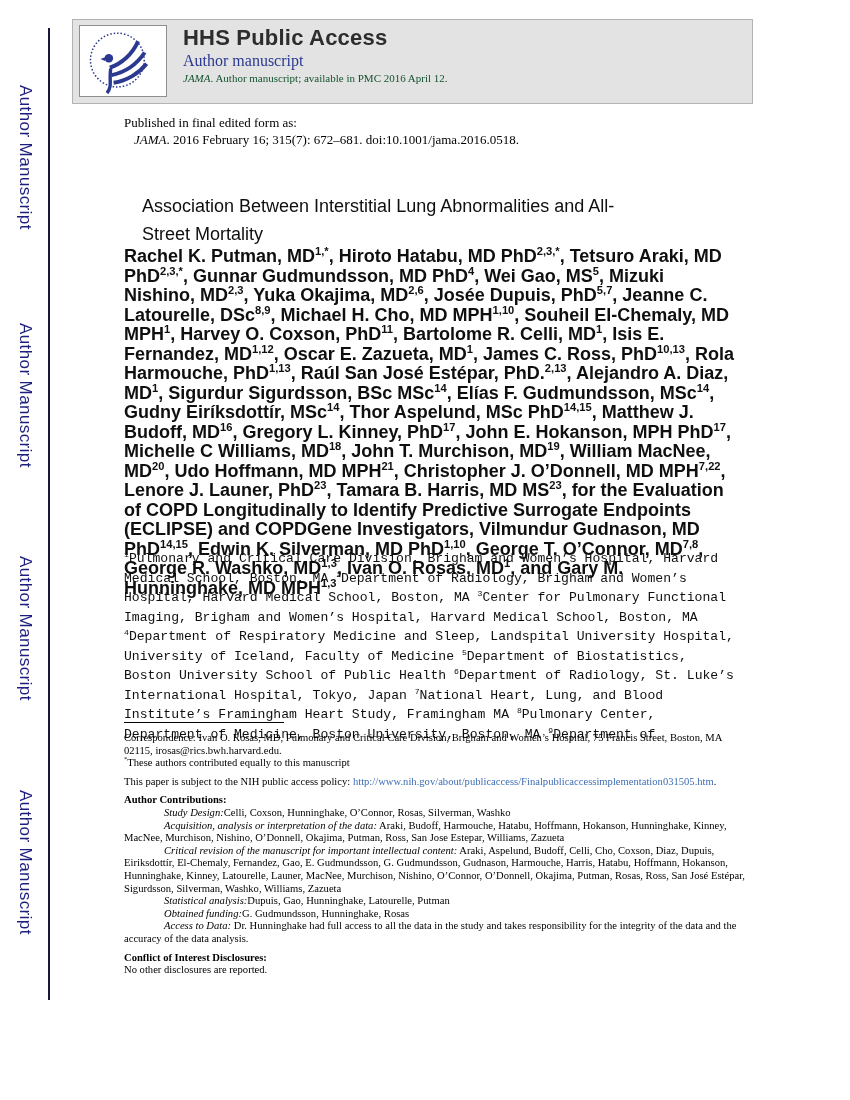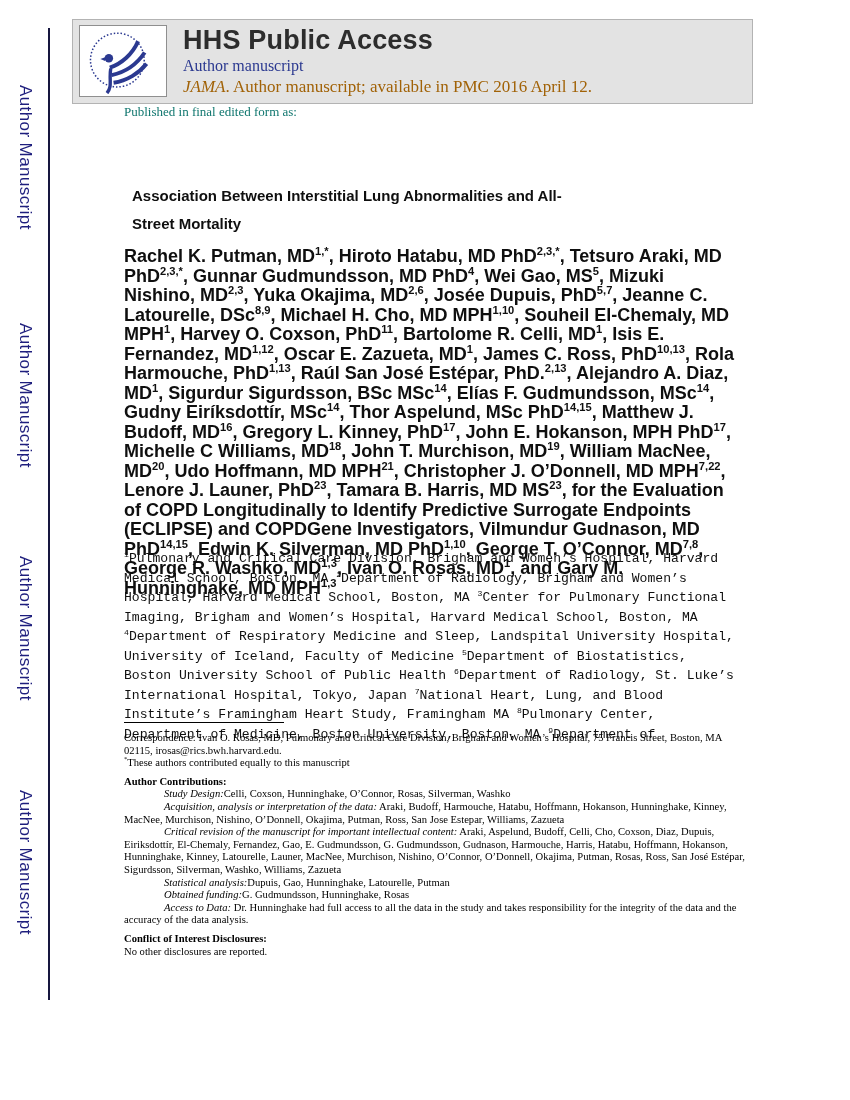"HHS Public Access" .banner-title { font-size: 27px -> 22px }
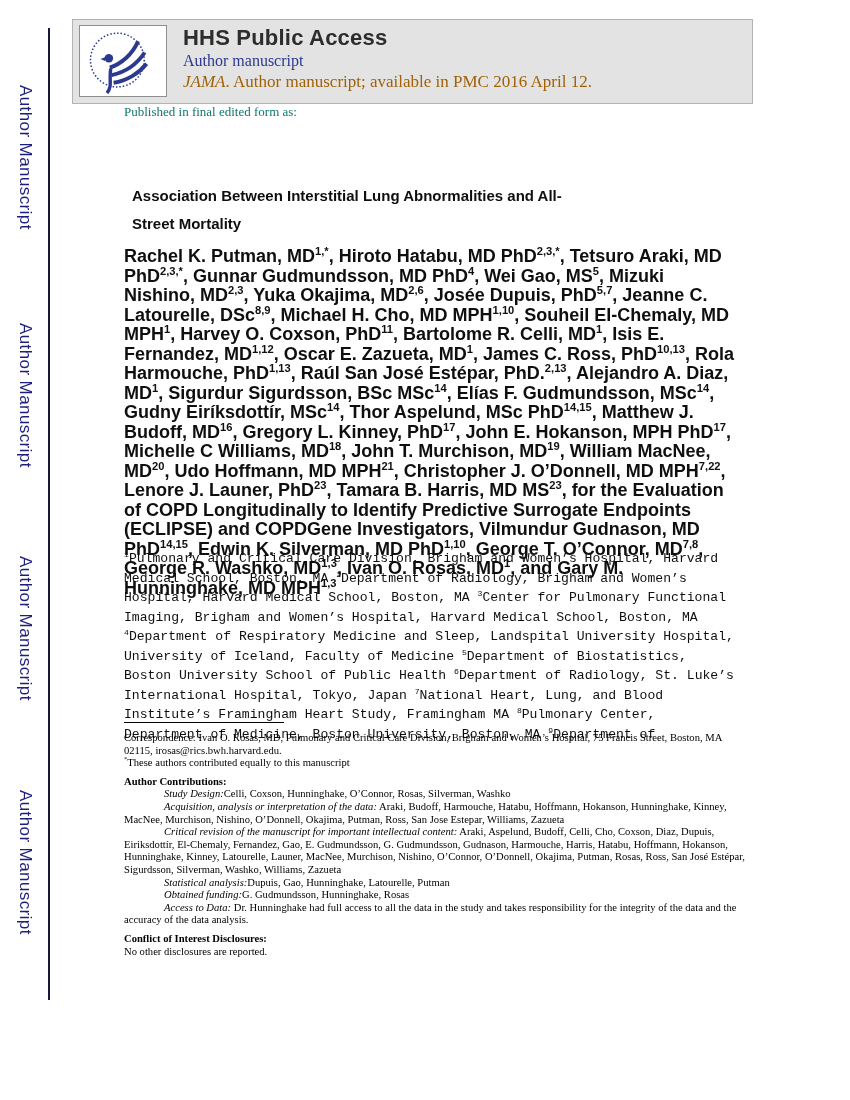"JAMA. Author manuscript; available in" .banner-cite { color: #a16207 -> #14532d; font-size: 17px -> 11px }
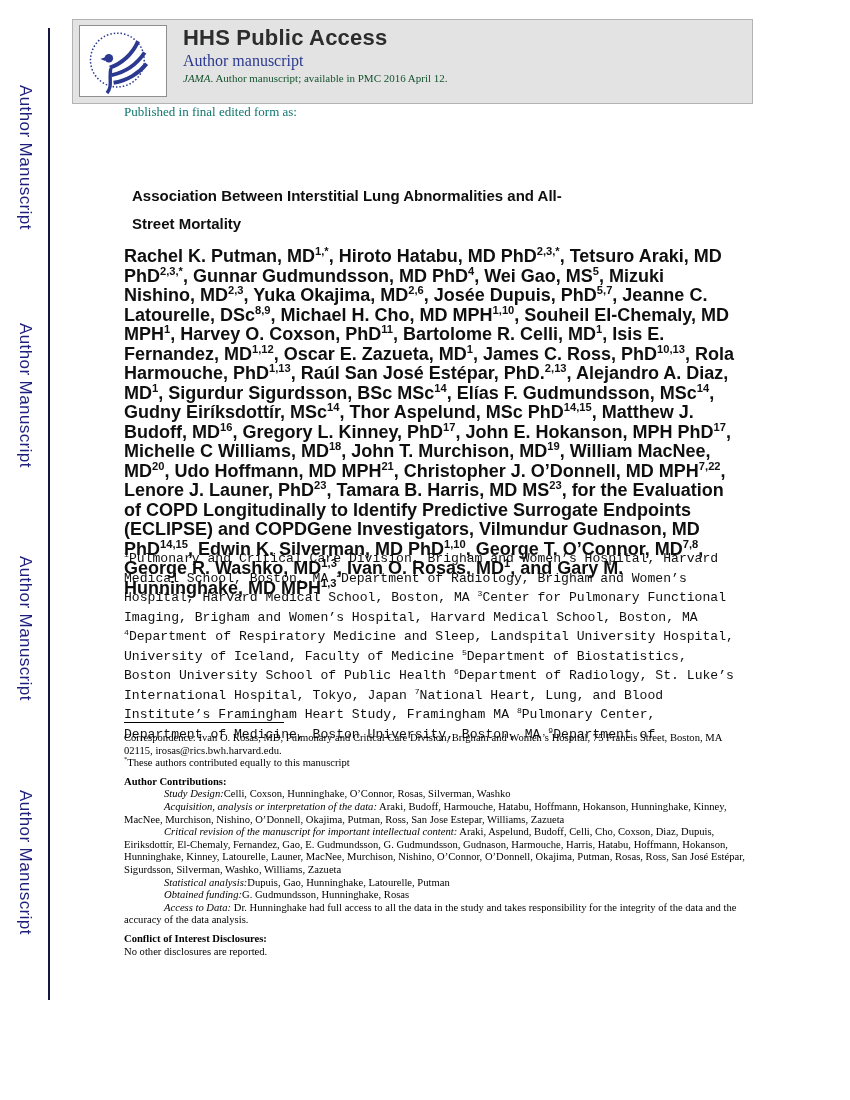"Published in final edited form" .pubinfo { color: #0f766e -> #000000; top: 104px -> 115px }
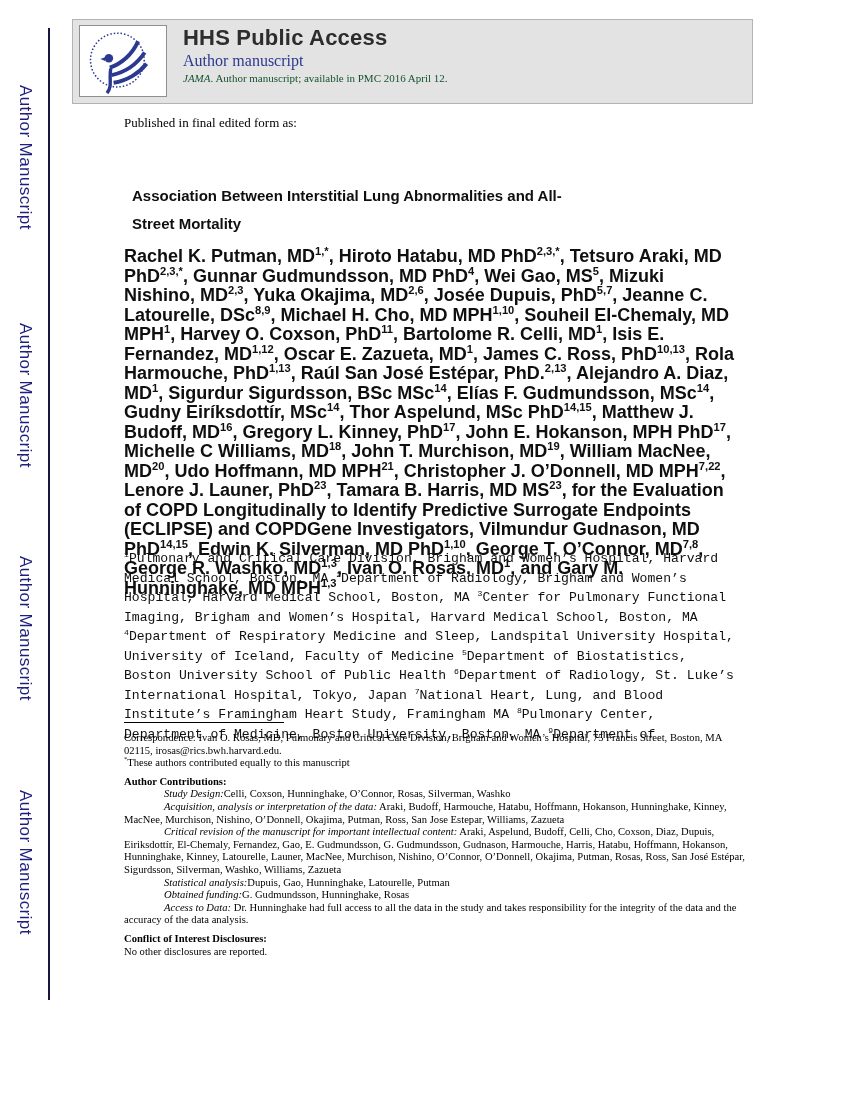"JAMA. 2016 February 16; 315(7):" div.pub2 { html: none -> <div><i>JAMA</i><span>. 2016 February 16; 315(7): 672–681. doi:10.1001/jama.2016.0518.</span></div> }
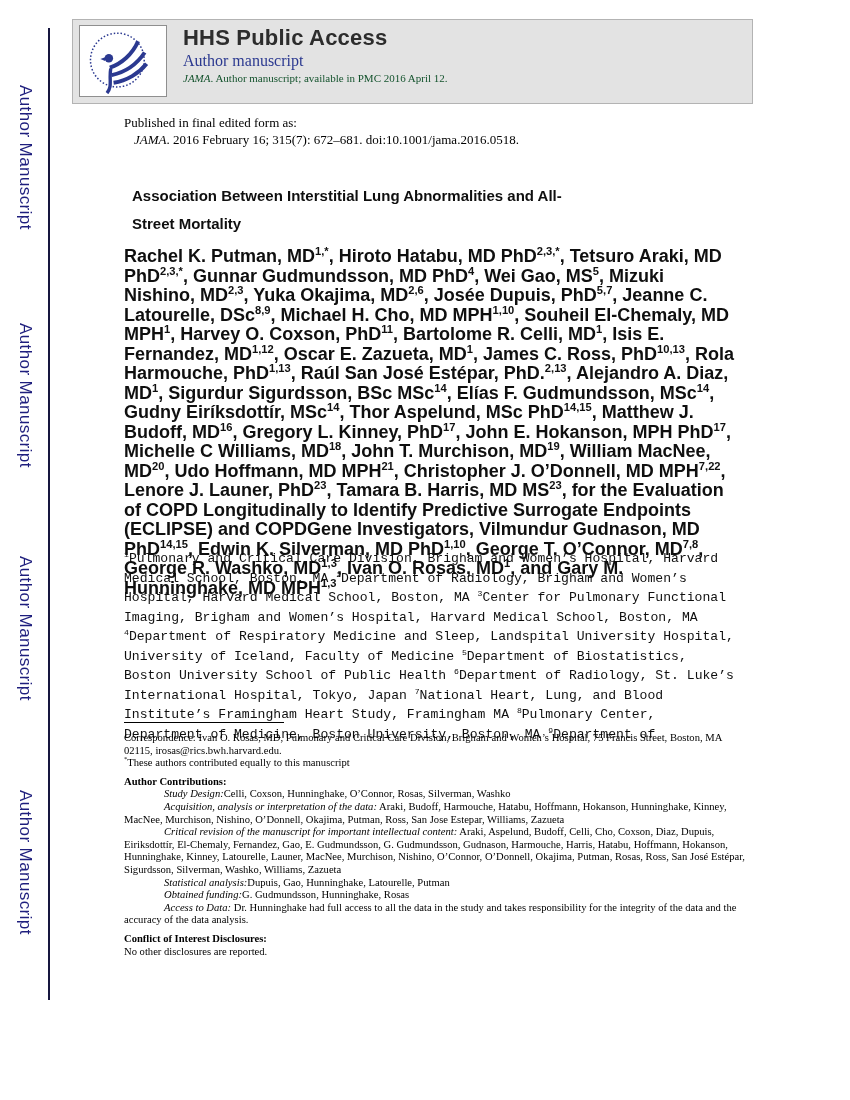"Association Between Interstitial Lung" .title { font-size: 15px -> 18px; font-weight: bold -> normal; margin: 8px -> 18px }
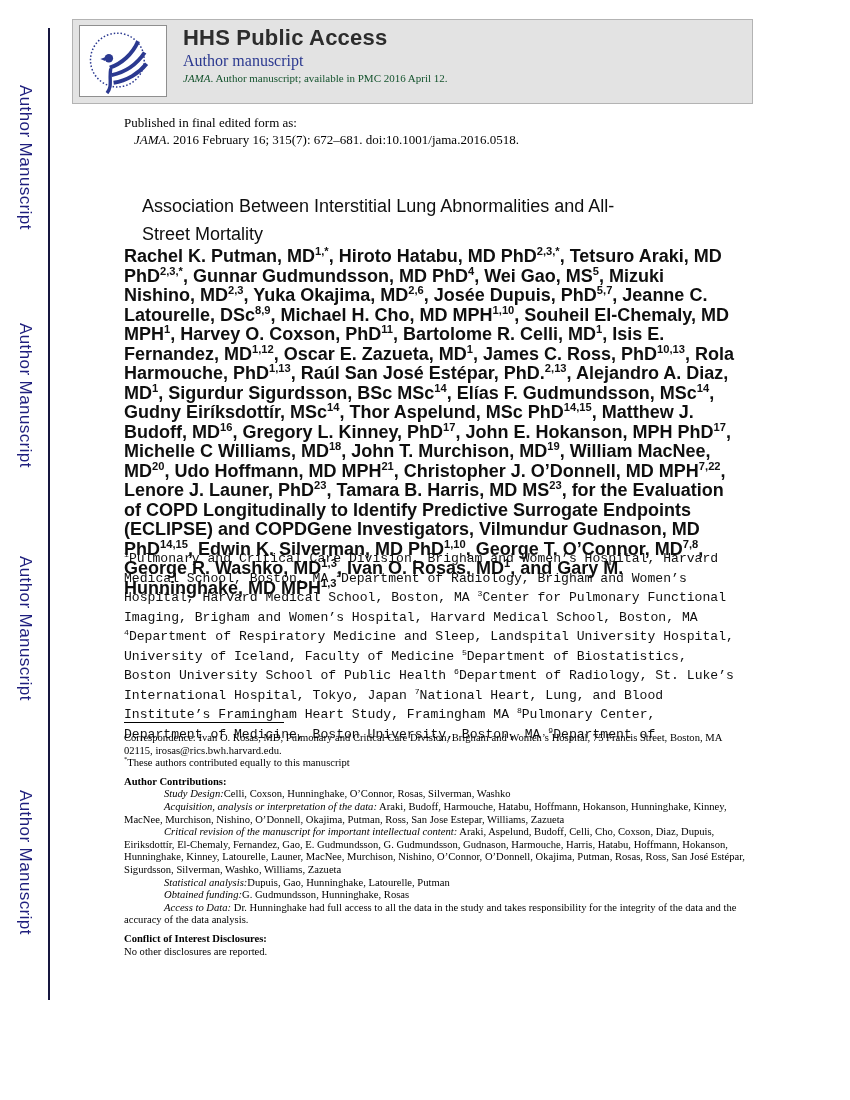"This paper is subject to" div.fn { html: none -> <div><span>This paper is subject to the NIH public access policy: </span><span>http://www.nih.gov/about/publicaccess/Finalpublicaccessimplementation031505.htm</span><span>.</span></div> }
